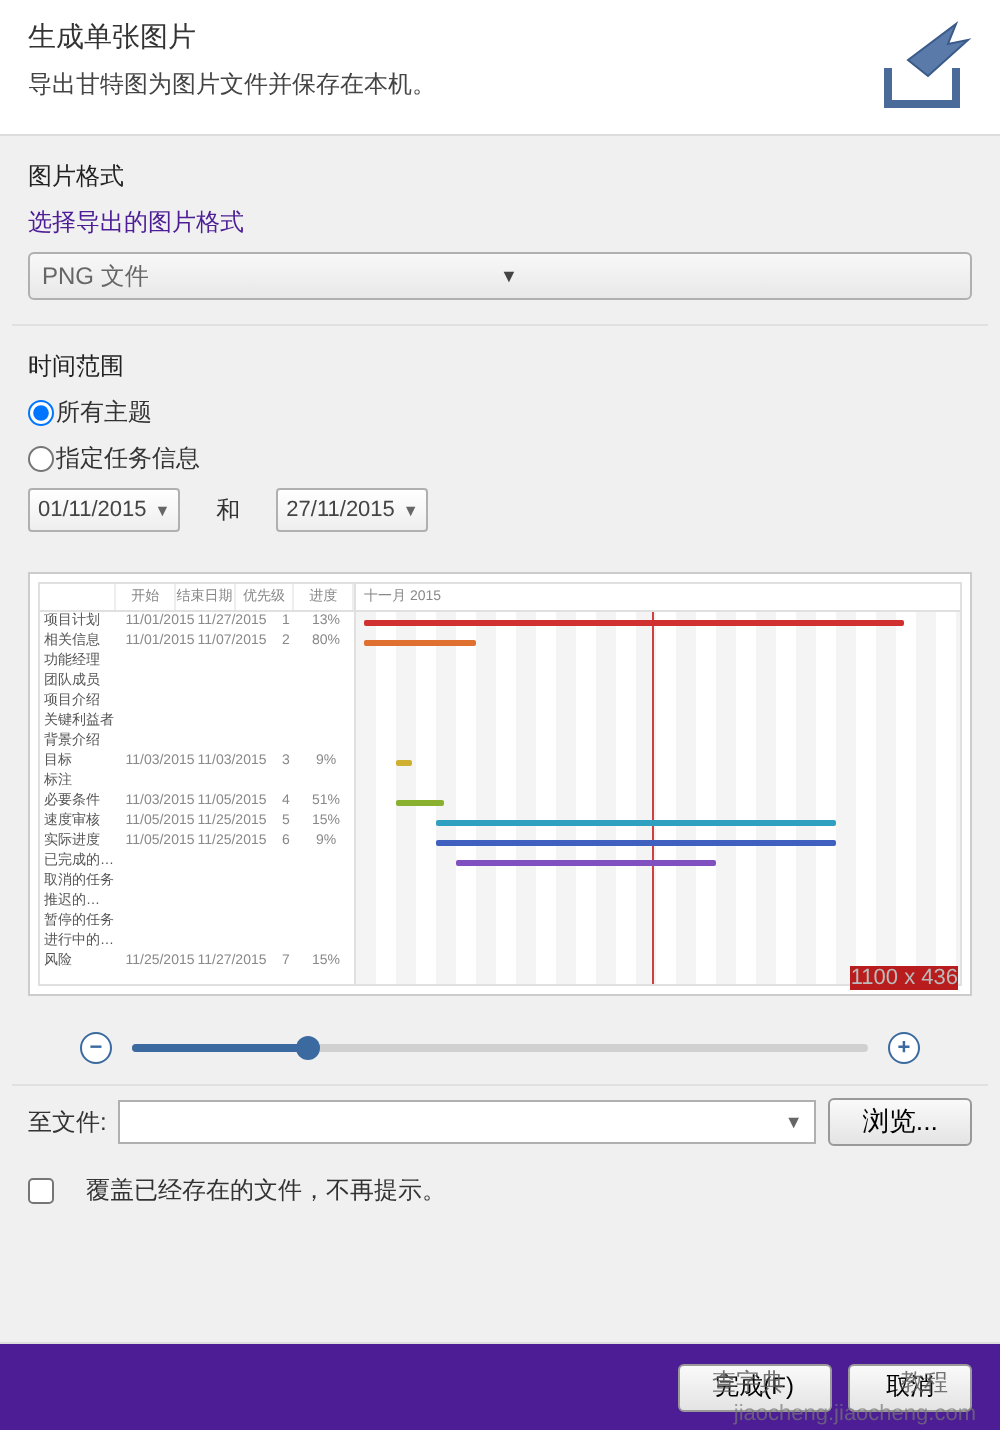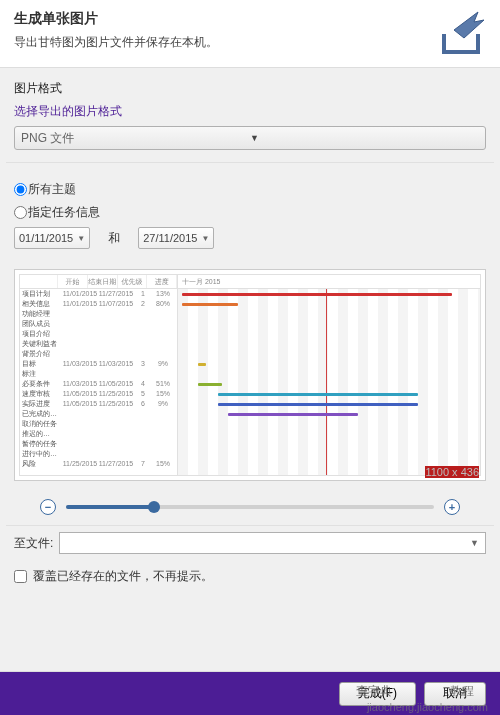"生成单张图片" .header h1 { font-weight: bold -> normal }
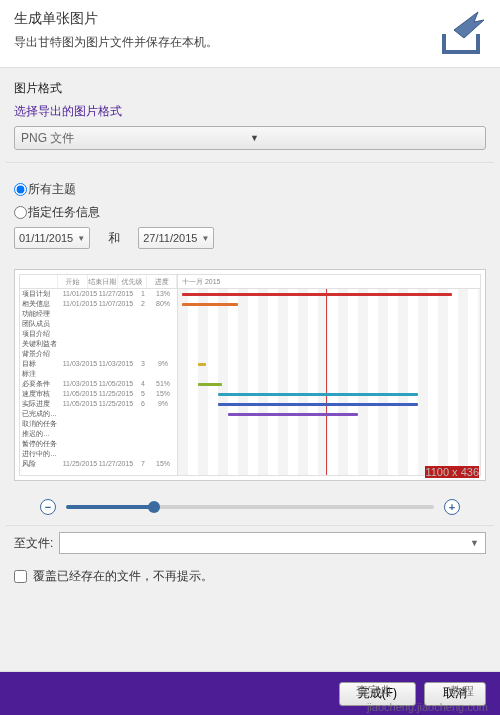"时间范围" div.section-title { html: none -> <div>时间范围</div> }
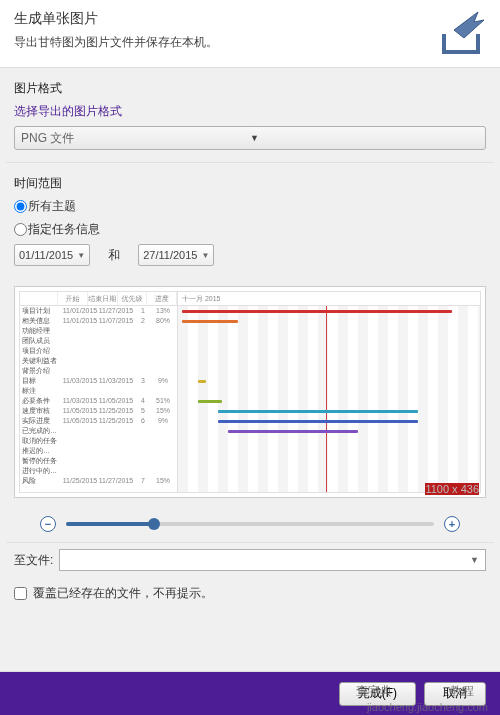"浏览..." button.browse-btn { html: none -> <button>浏览...</button> }
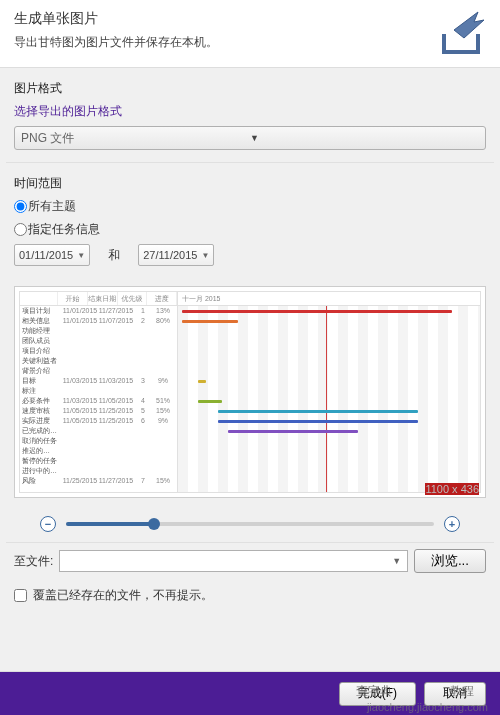"覆盖已经存在的文件，不再提示。" .check-row { gap: 6px -> 16px }
